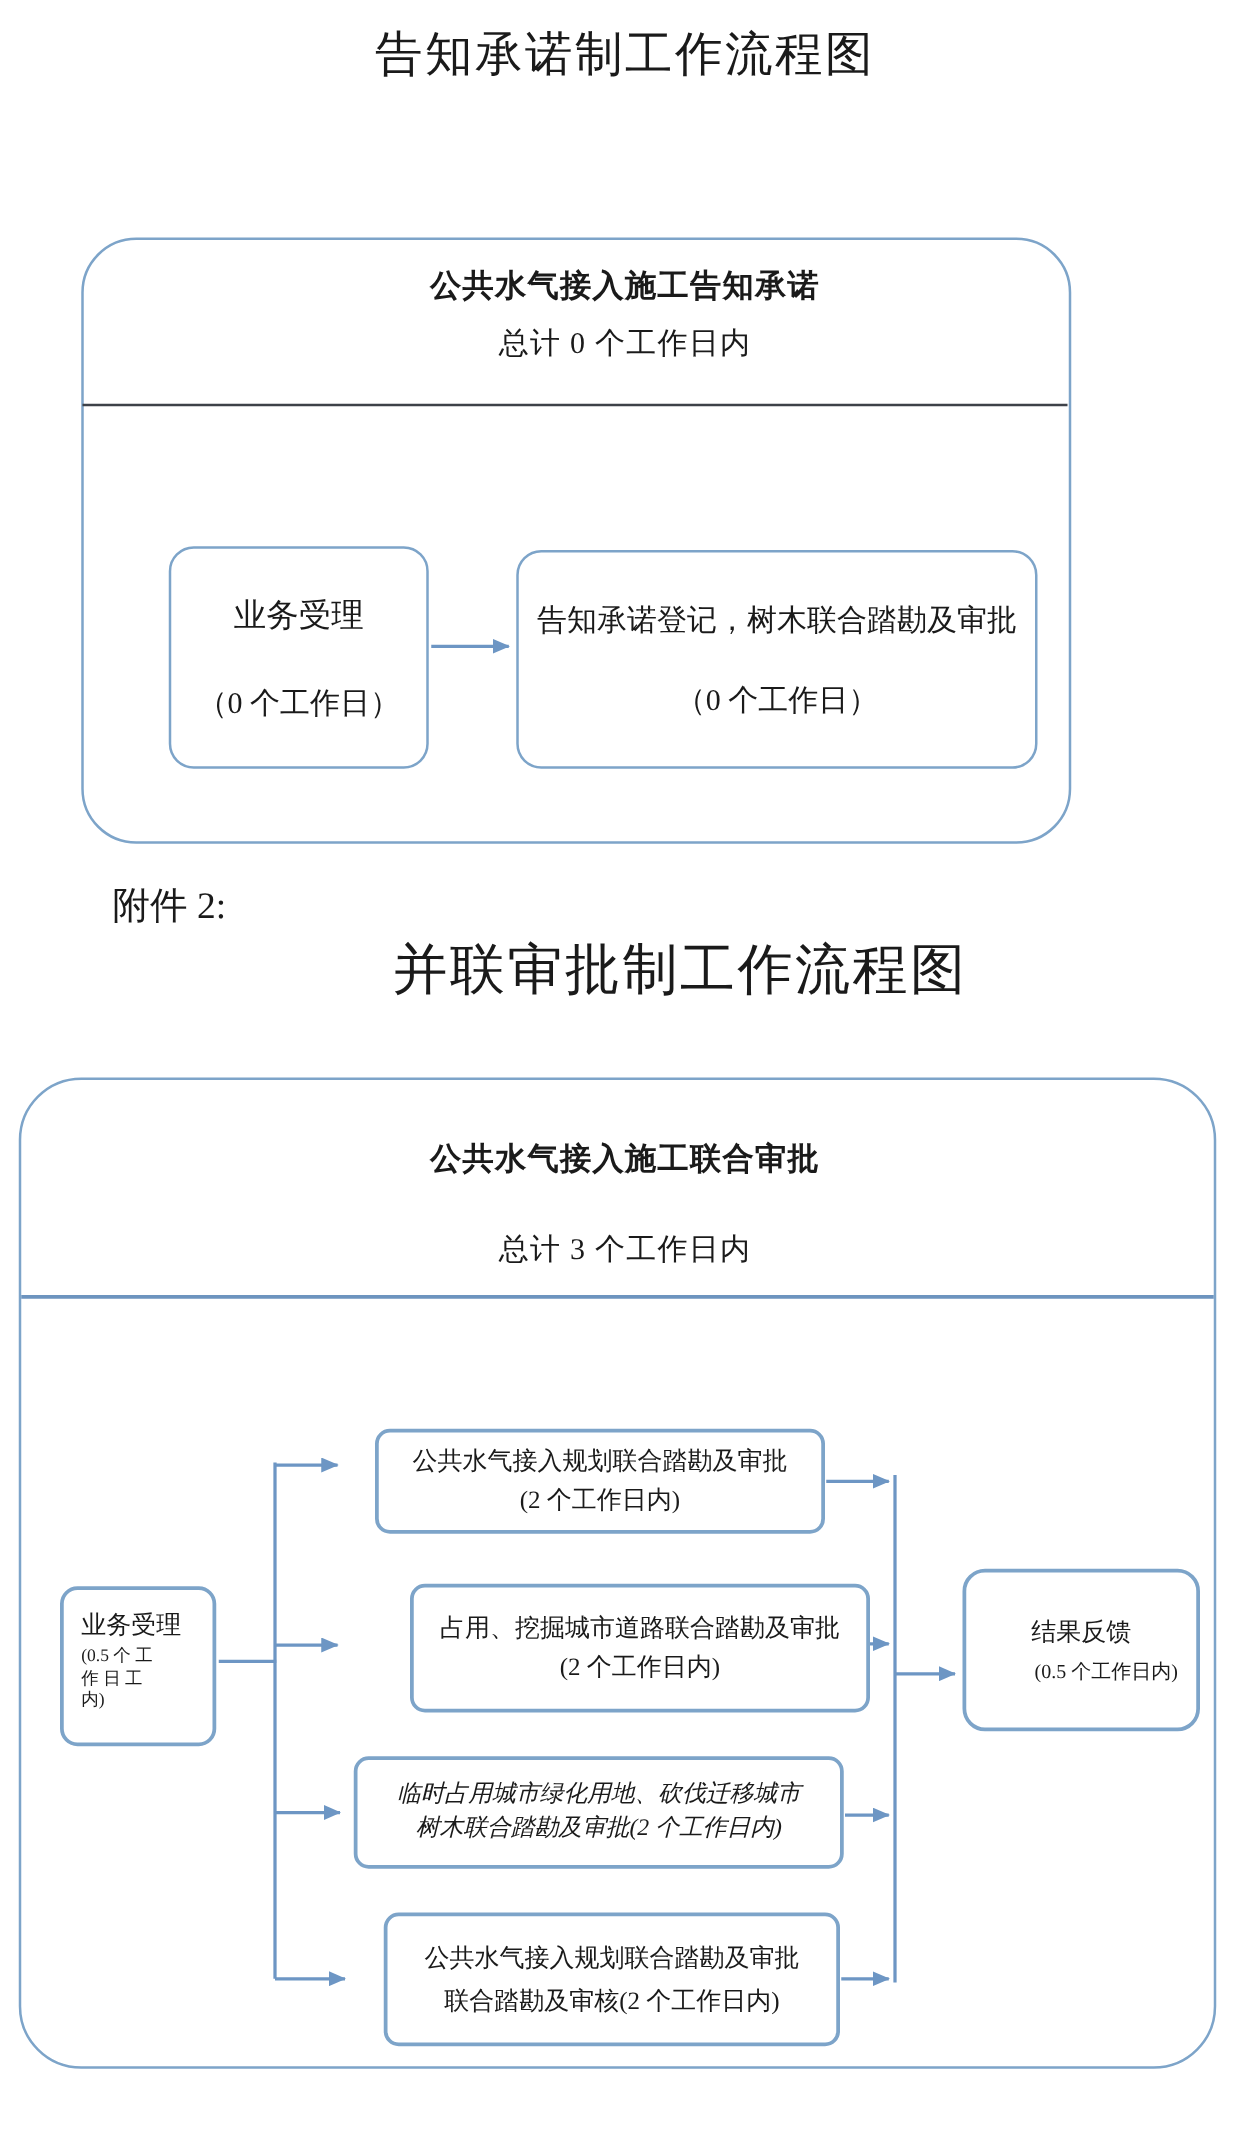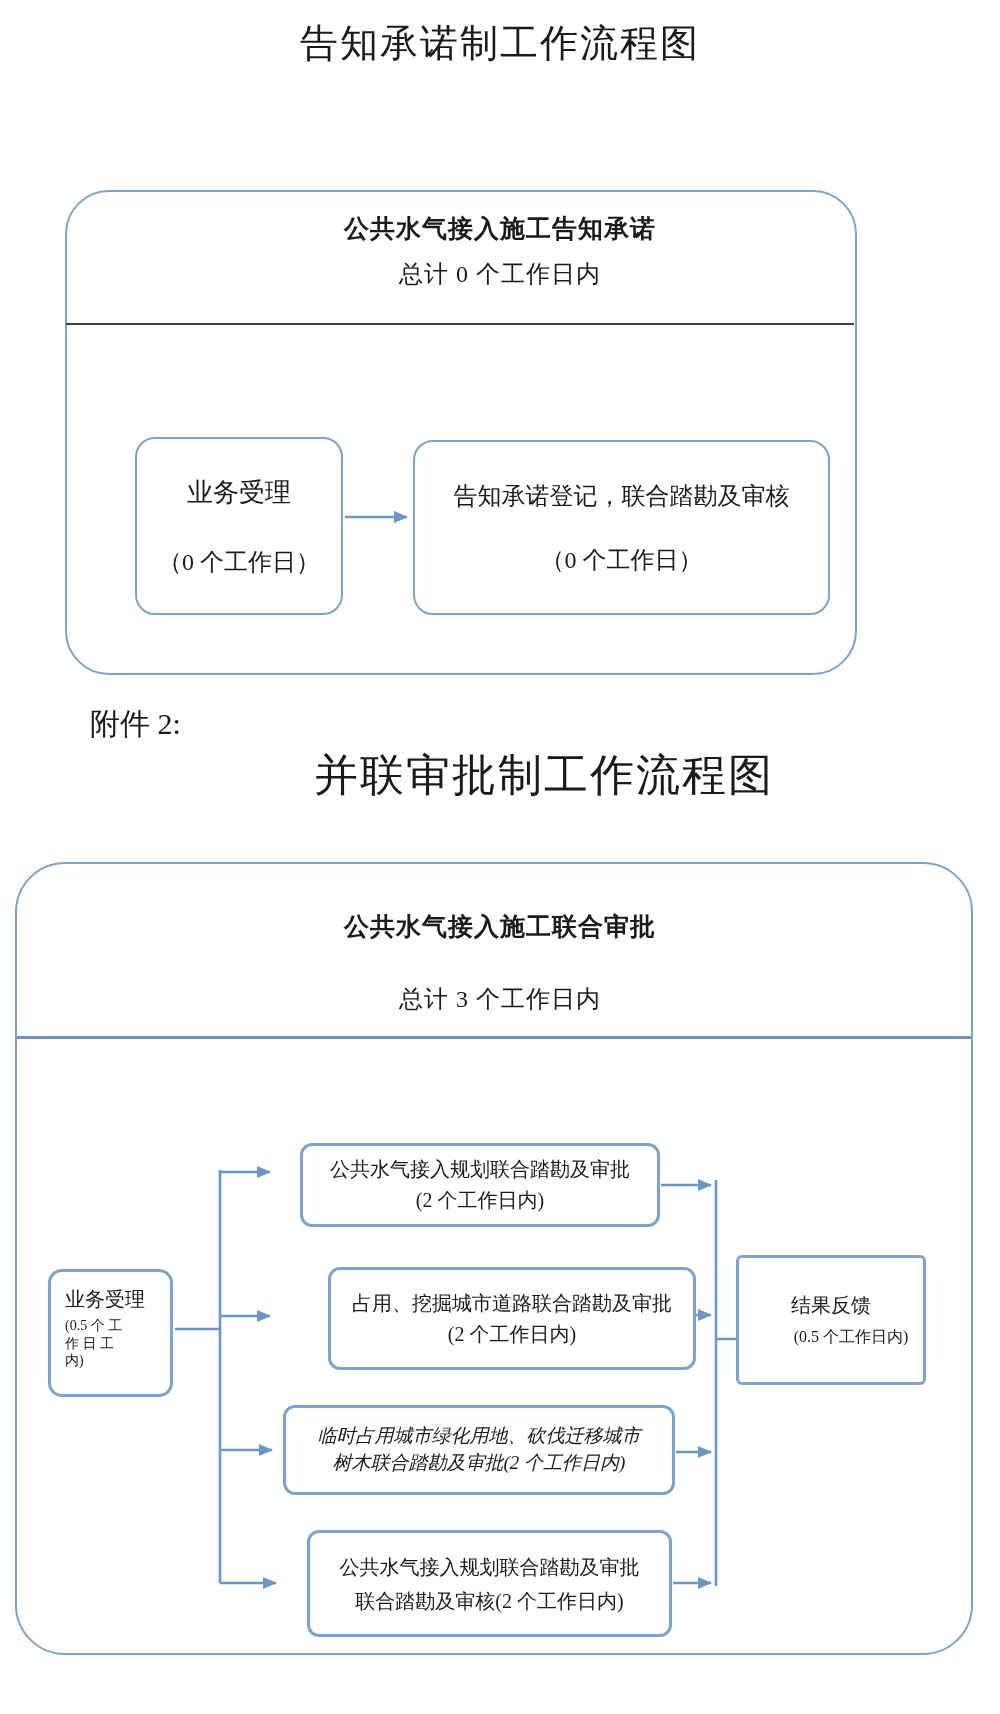"告知承诺登记，联合踏勘及审核" div { text: 联合踏勘及审核 -> 树木联合踏勘及审批 }
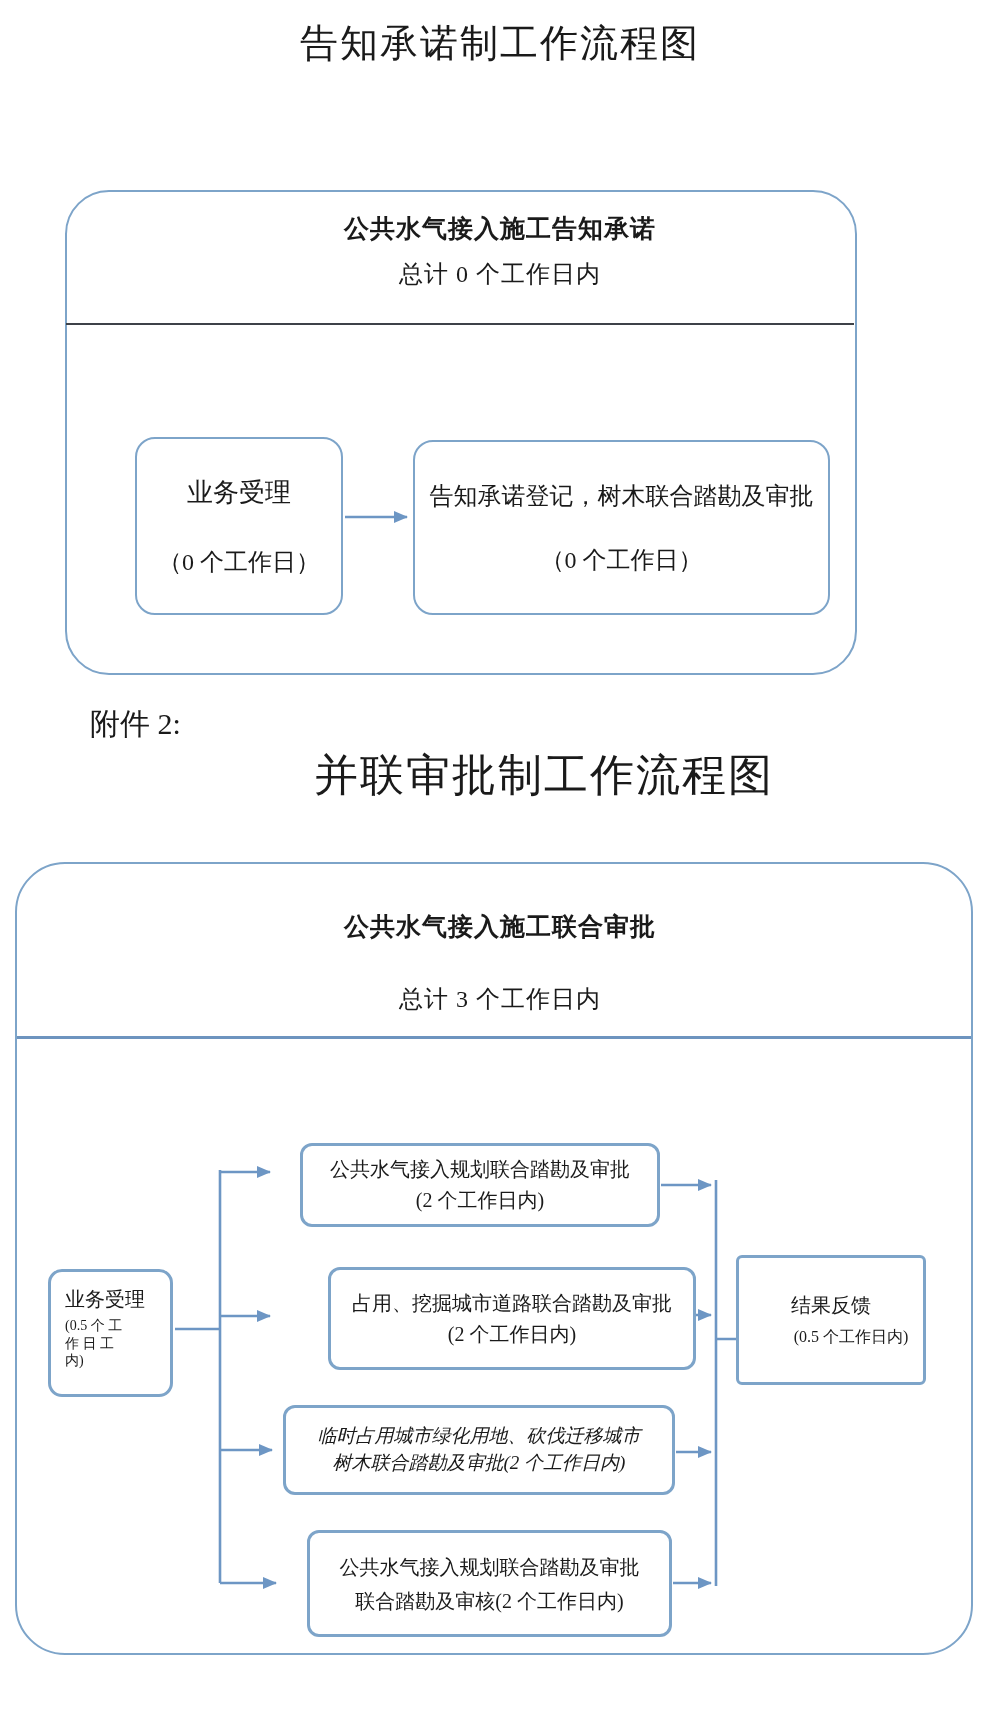"结果反馈" .boxR { border-radius: 6px -> 18px; left: 736px -> 770px }
